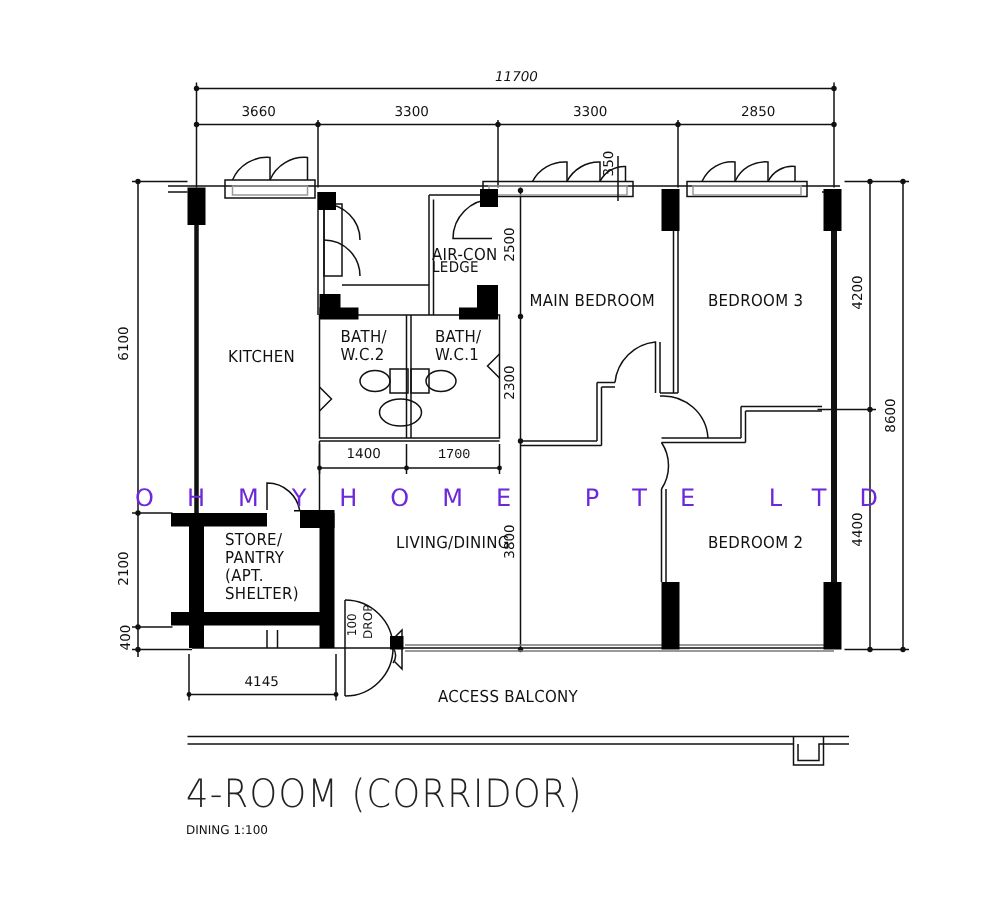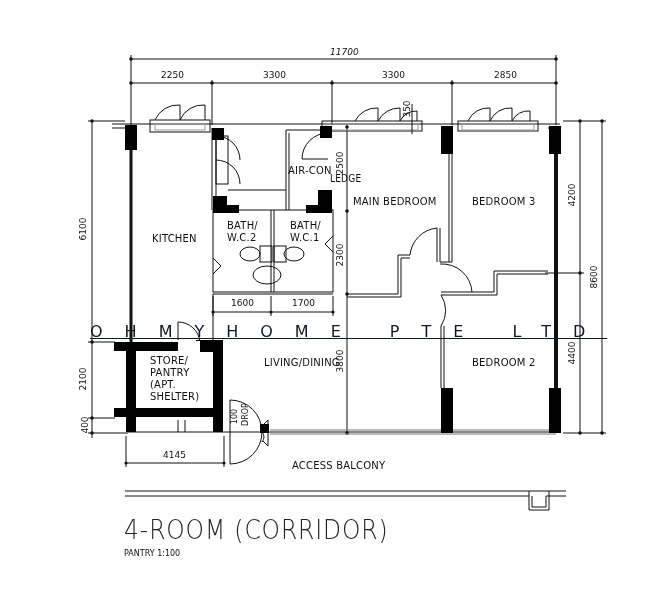"2250" div.dim { text: 2250 -> 3660 }
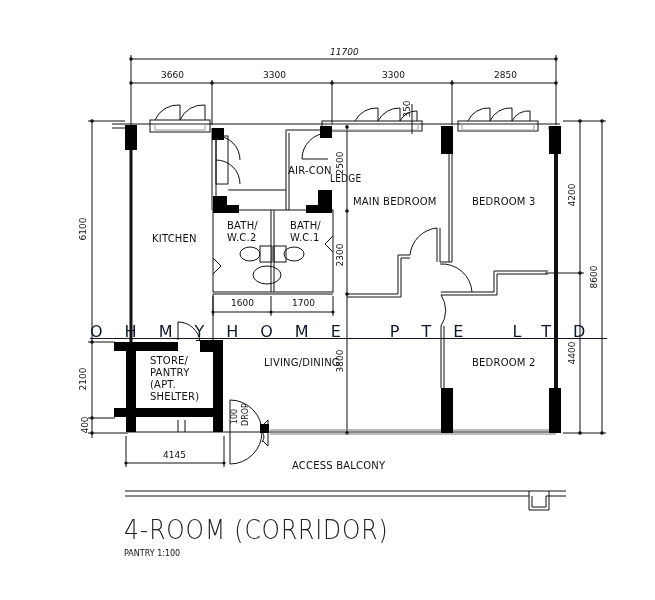"LEDGE" div.lbl { margin-left: 42px -> none }
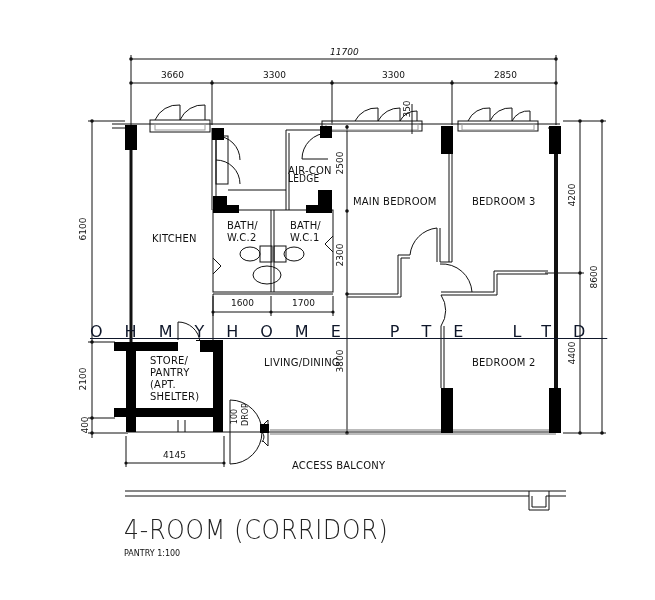"1600" div.dim { text: 1600 -> 1400 }
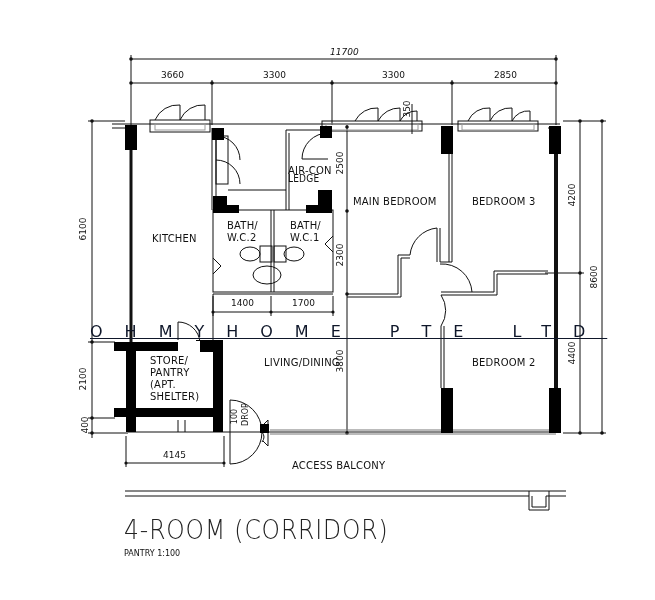"1700" div.dim { font-family: none -> Liberation Mono, monospace }
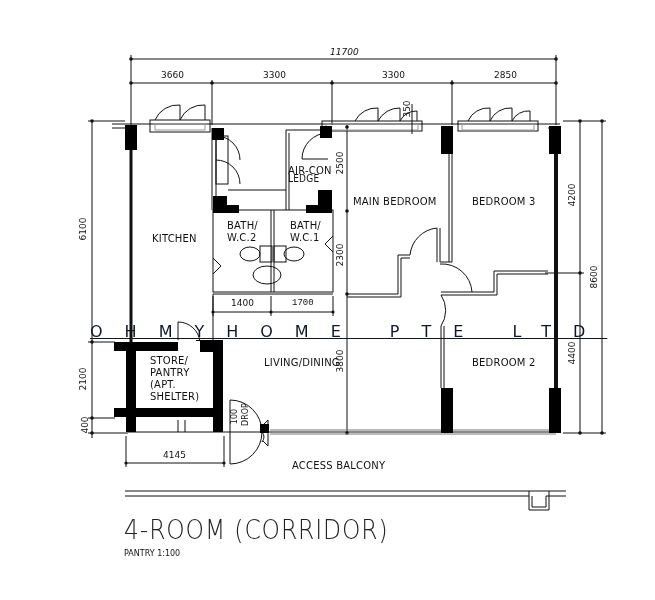"OHMYHOME PTE LTD" .wm { color: #0f172a -> #6d28d9; text-decoration: underline -> none }
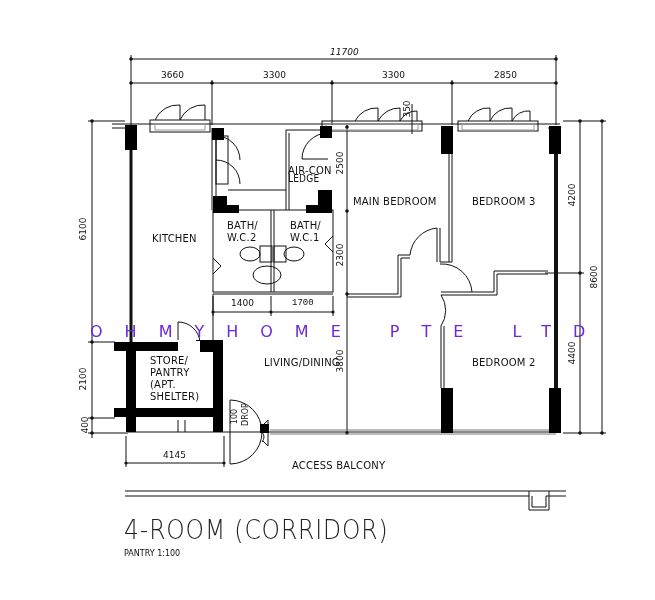"PANTRY 1:100" div.scale { text: PANTRY -> DINING }
